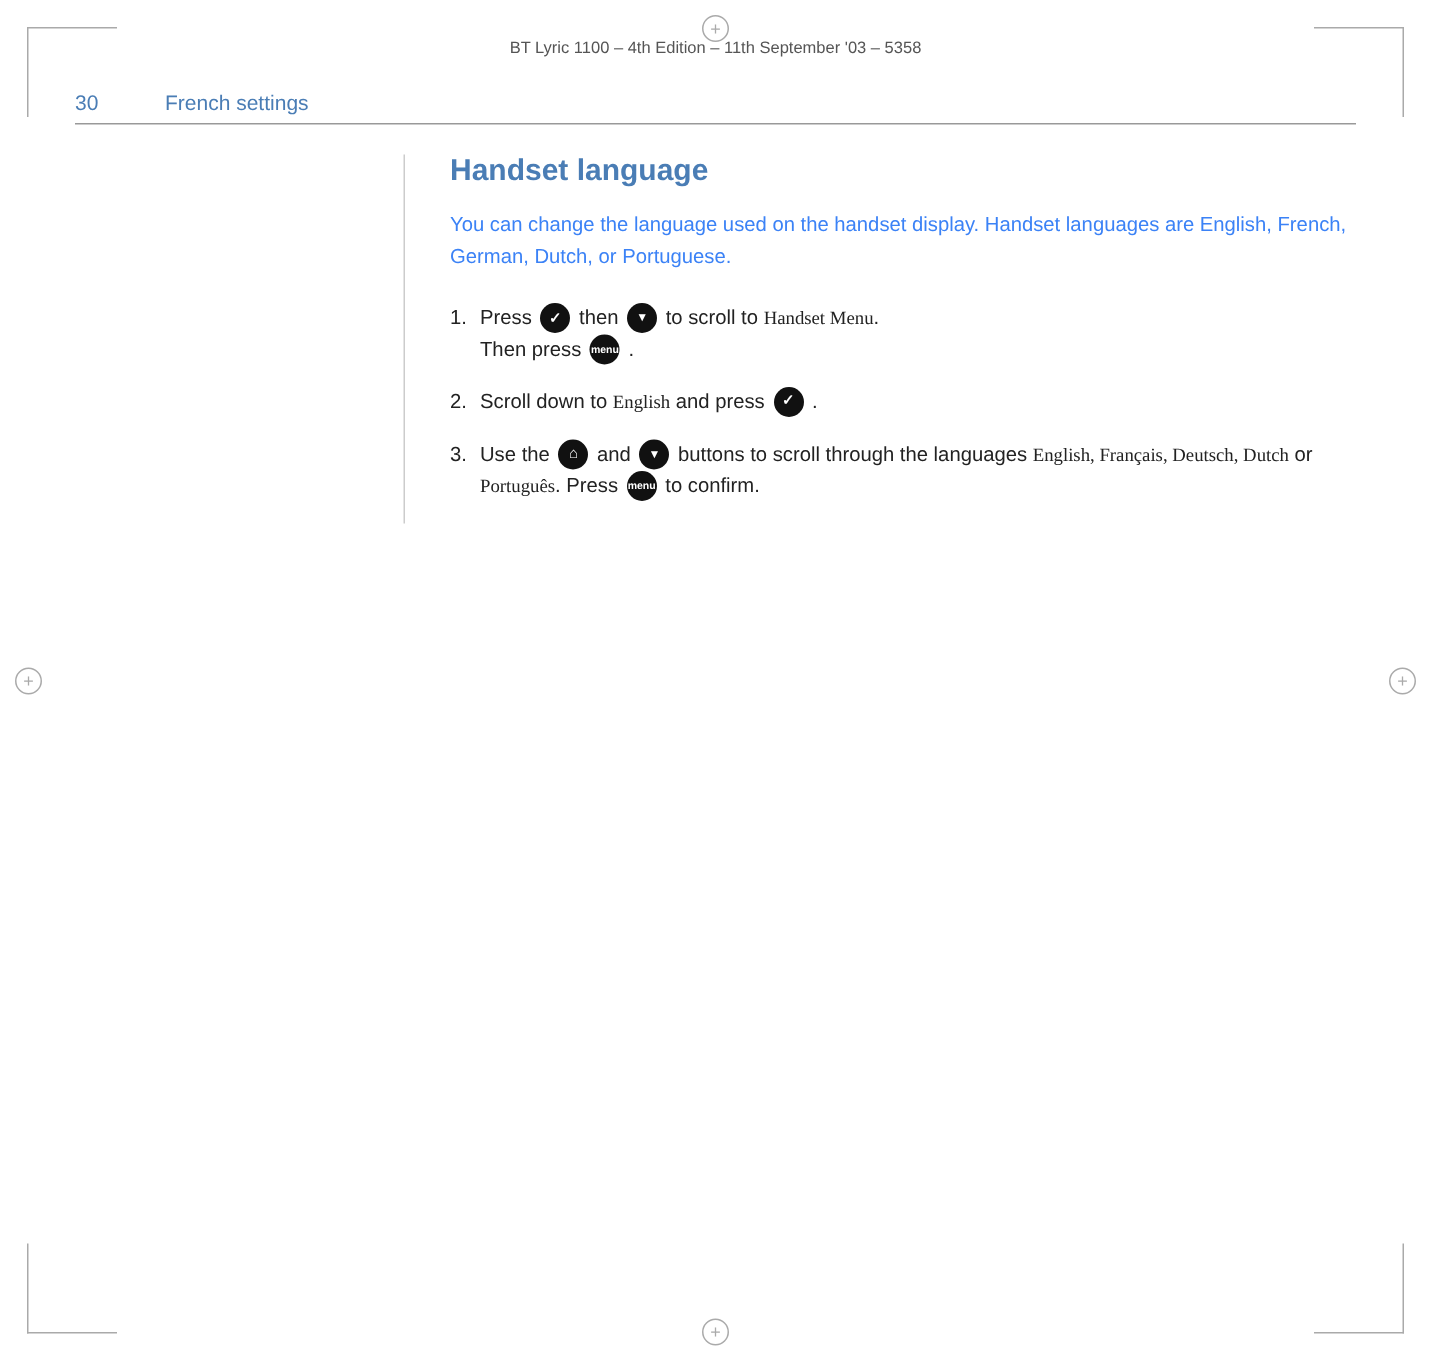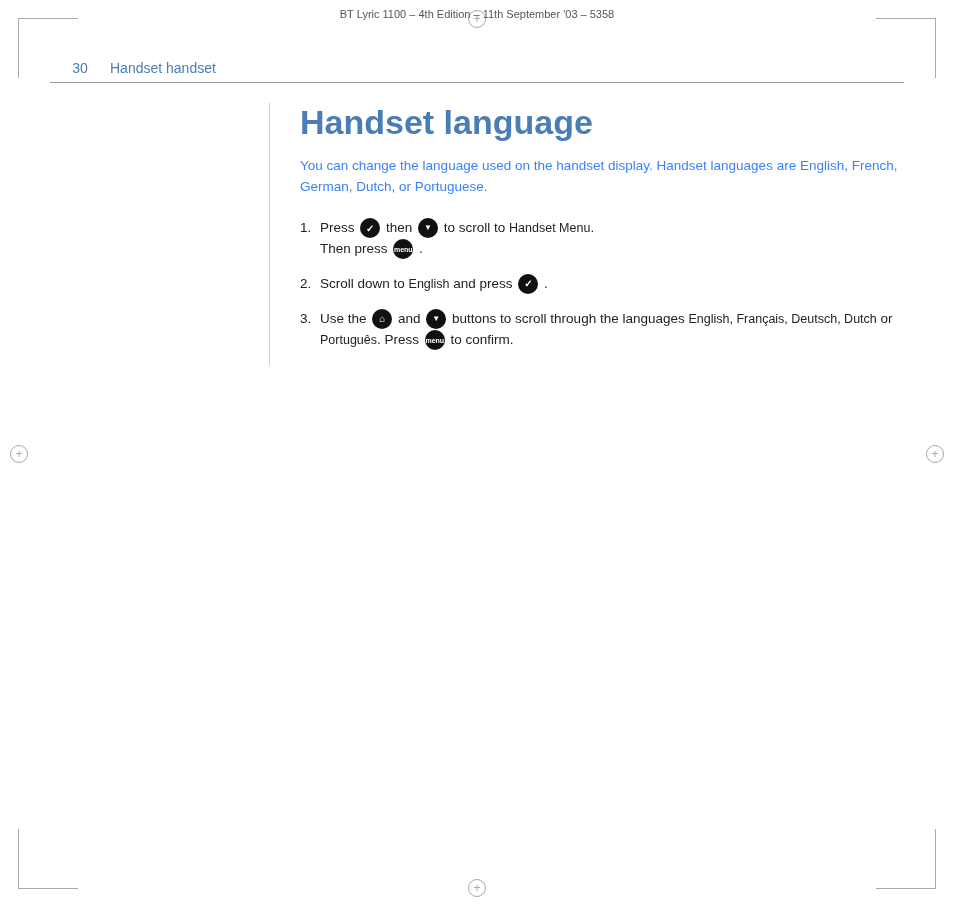"BT Lyric 1100 – 4th" .page-header { top: 8px -> 26px }
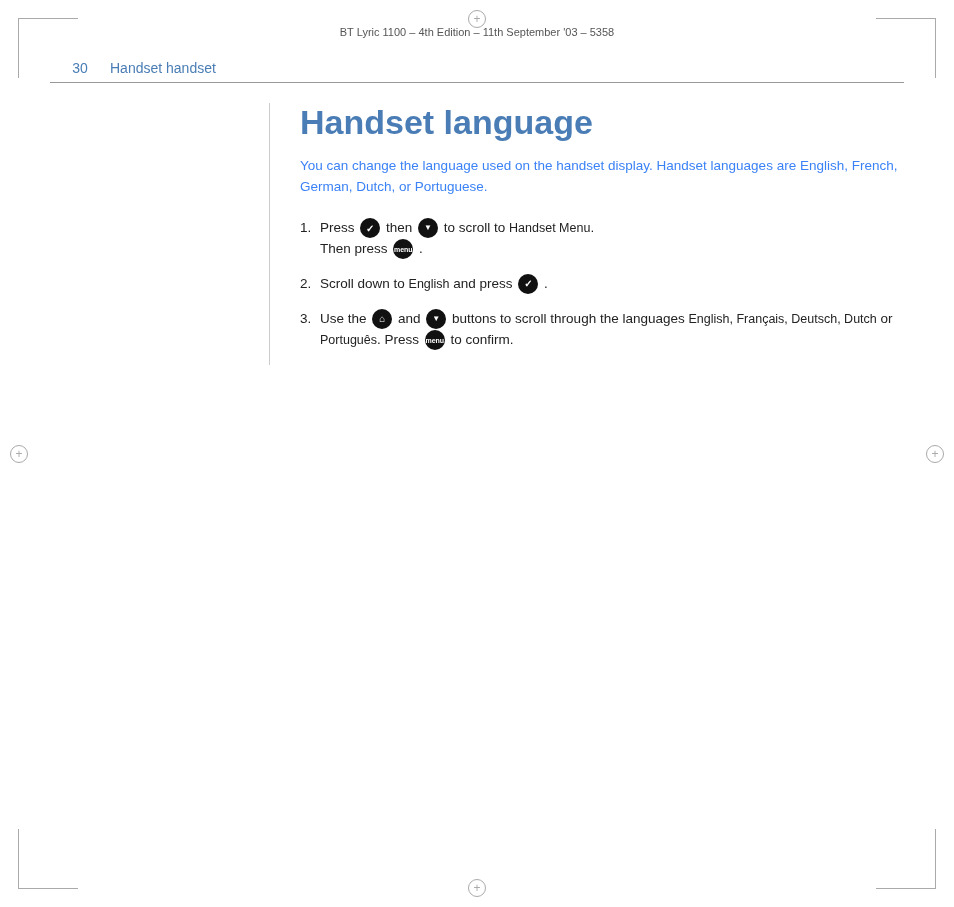"30" .section-header { text-align: center -> none }
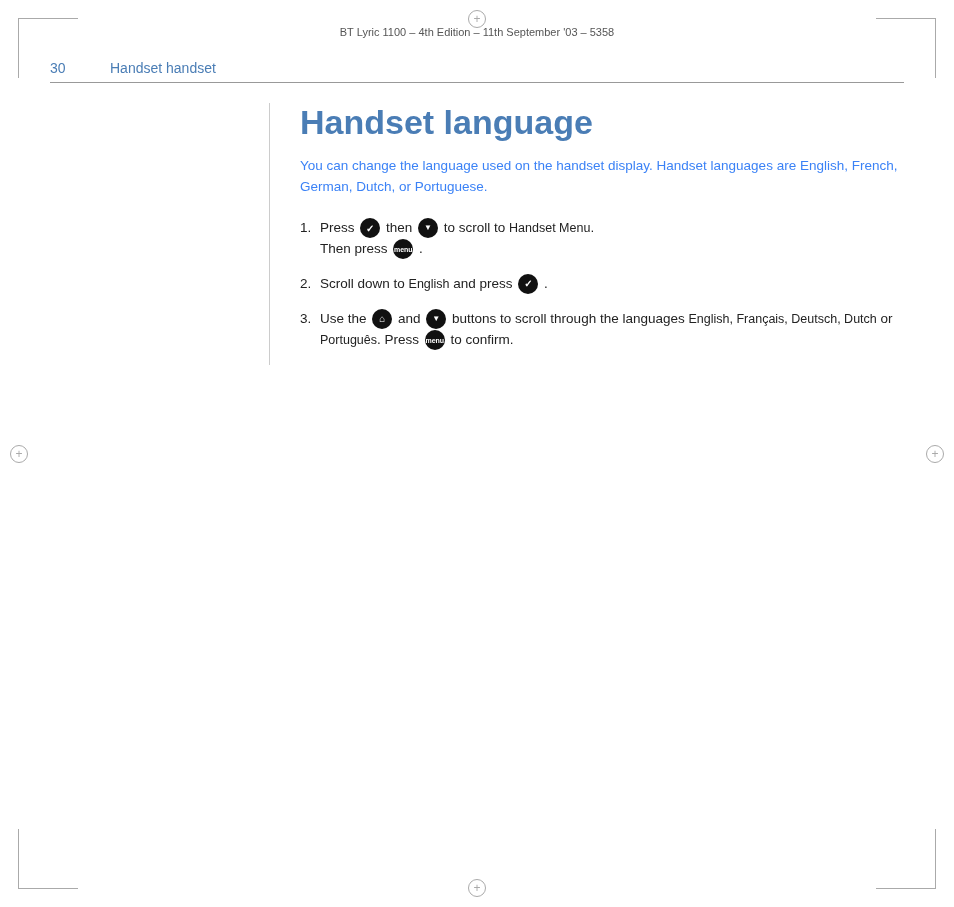"Handset handset" span.section-title { text: Handset handset -> French settings }
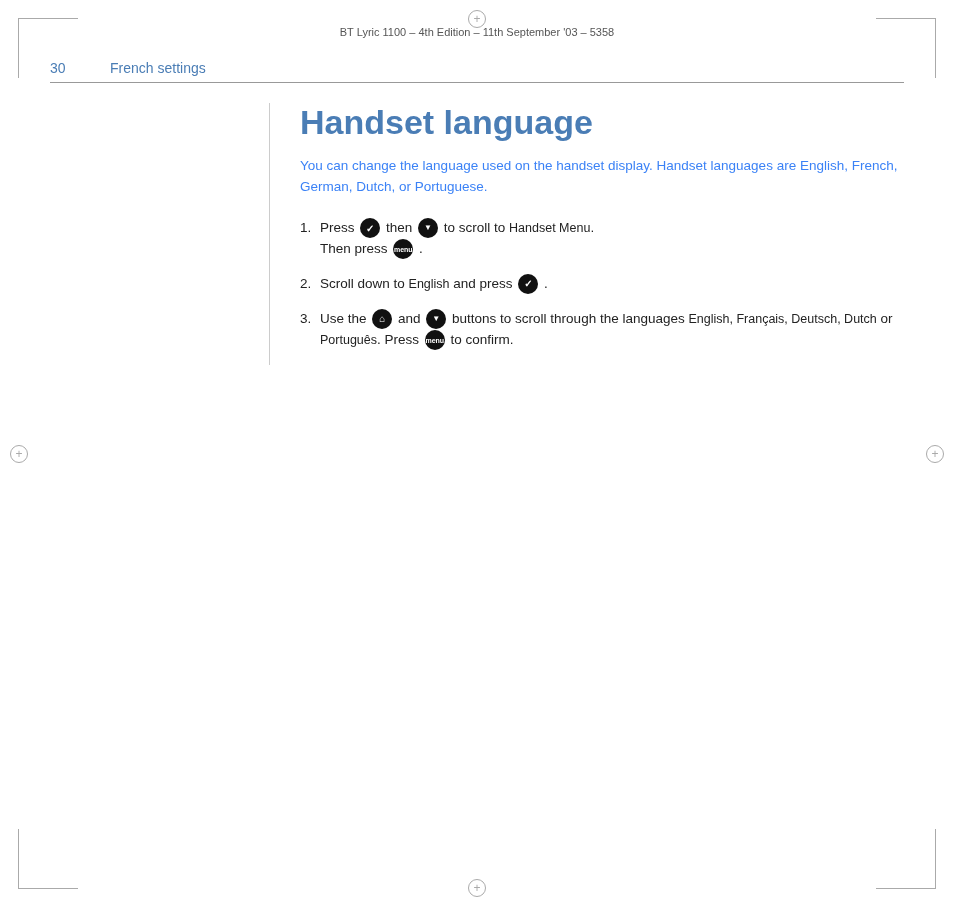"Handset language" .content-heading { font-size: 34px -> 20px }
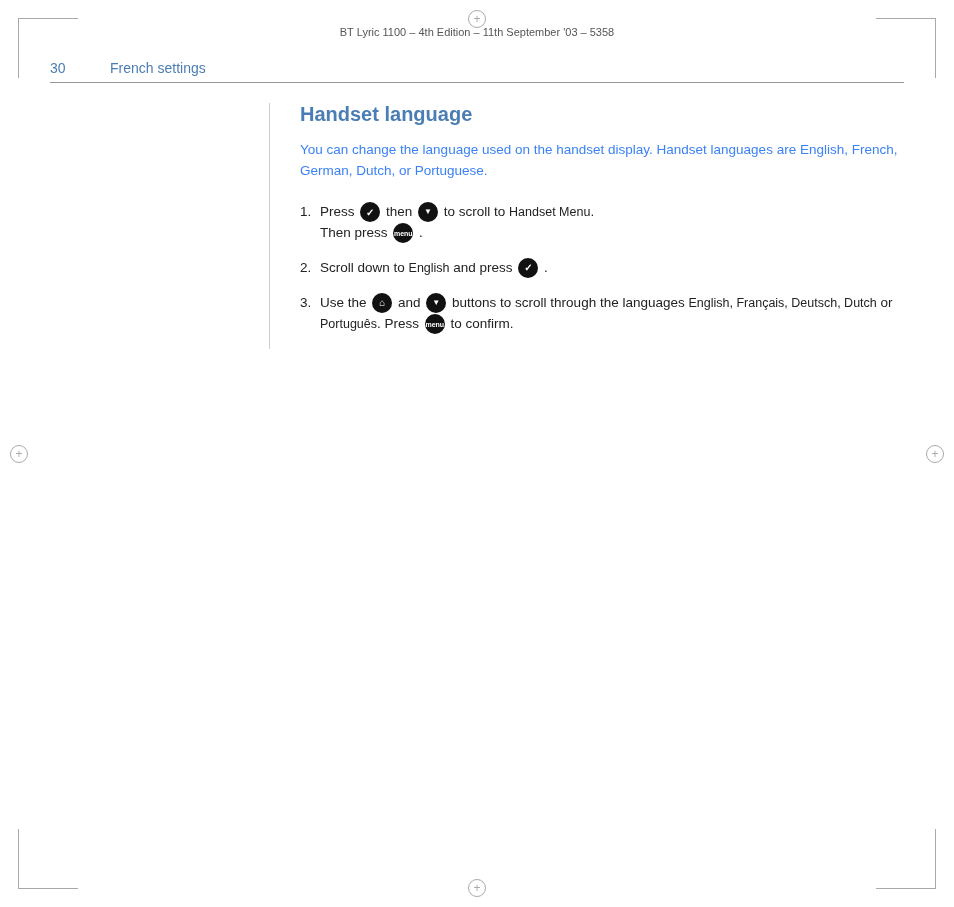"Handset Menu" .mono { font-family: Liberation Sans, sans-serif -> Liberation Serif, serif }
